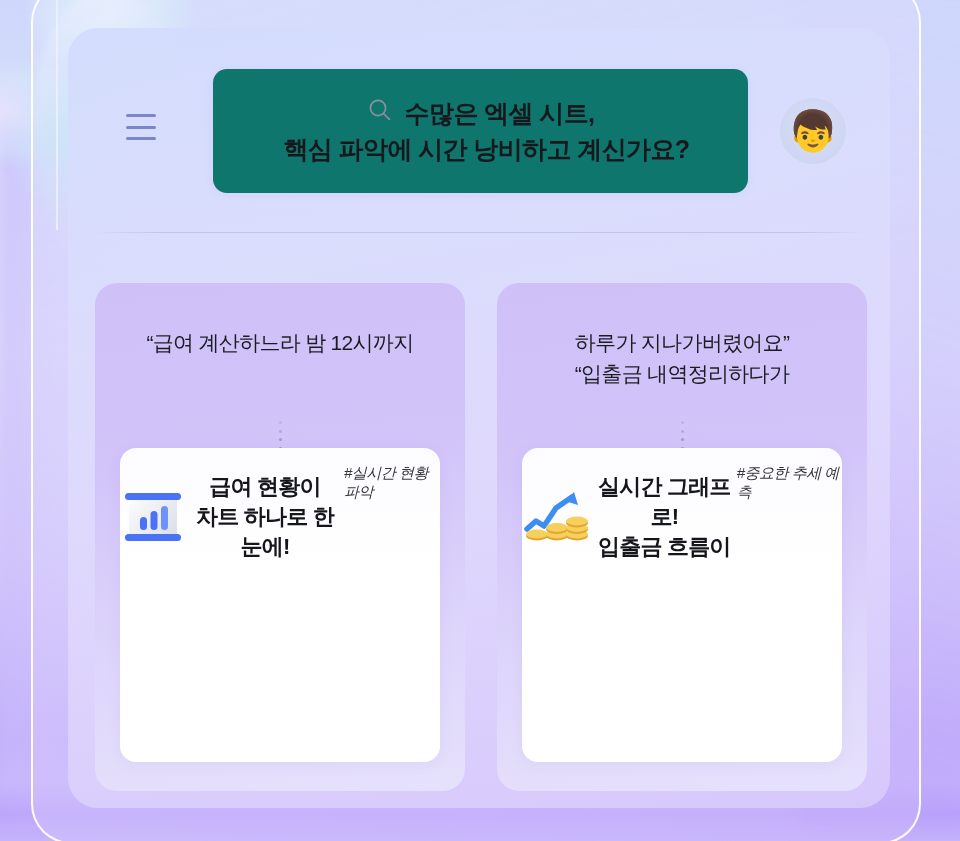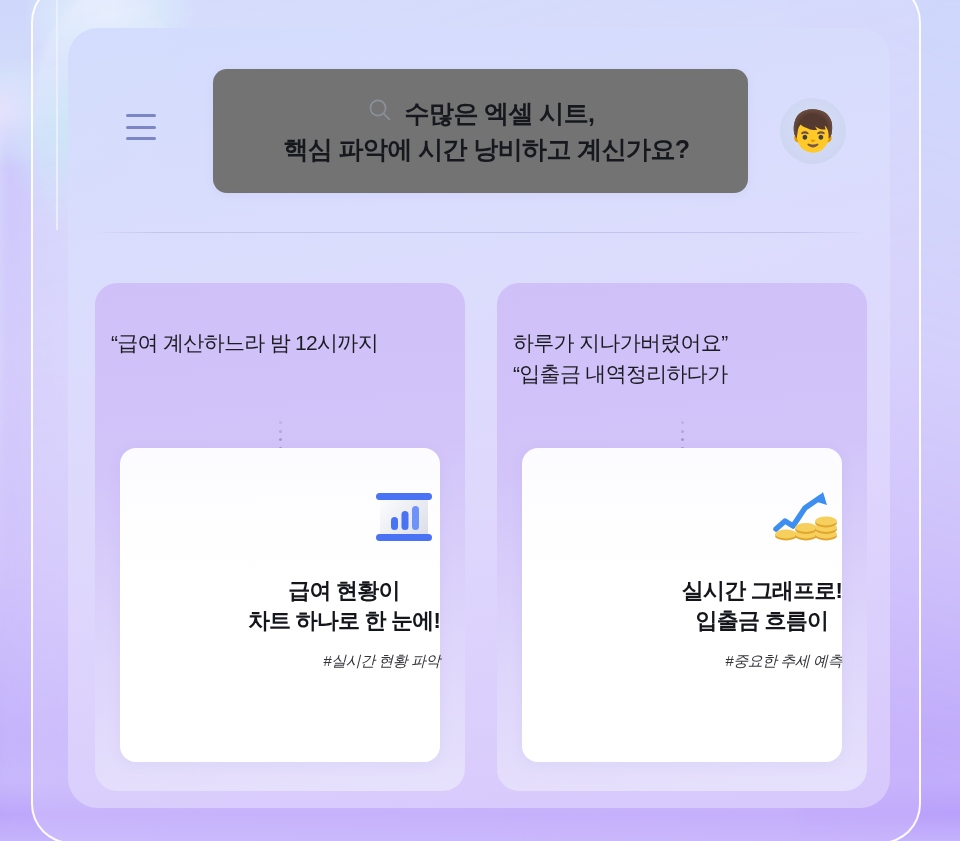"수많은 엑셀 시트," .search-card { background: #737373 -> #0f766e }
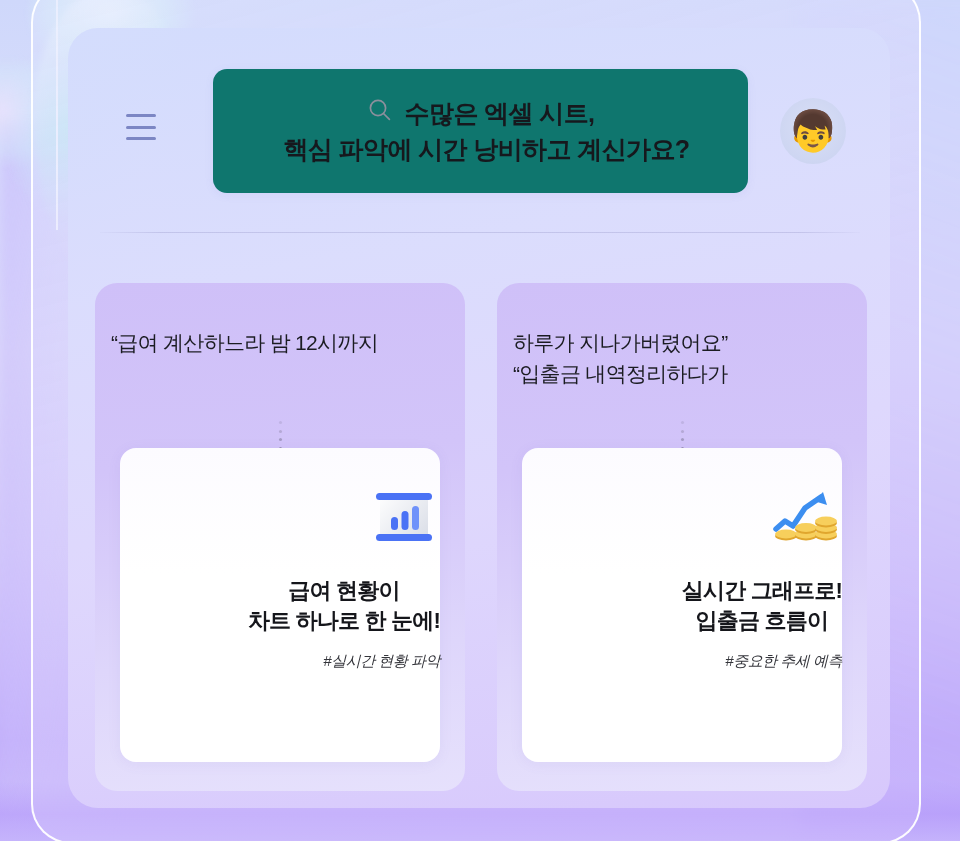"“급여 계산하느라 밤 12시까지" .quote { text-align: none -> center }
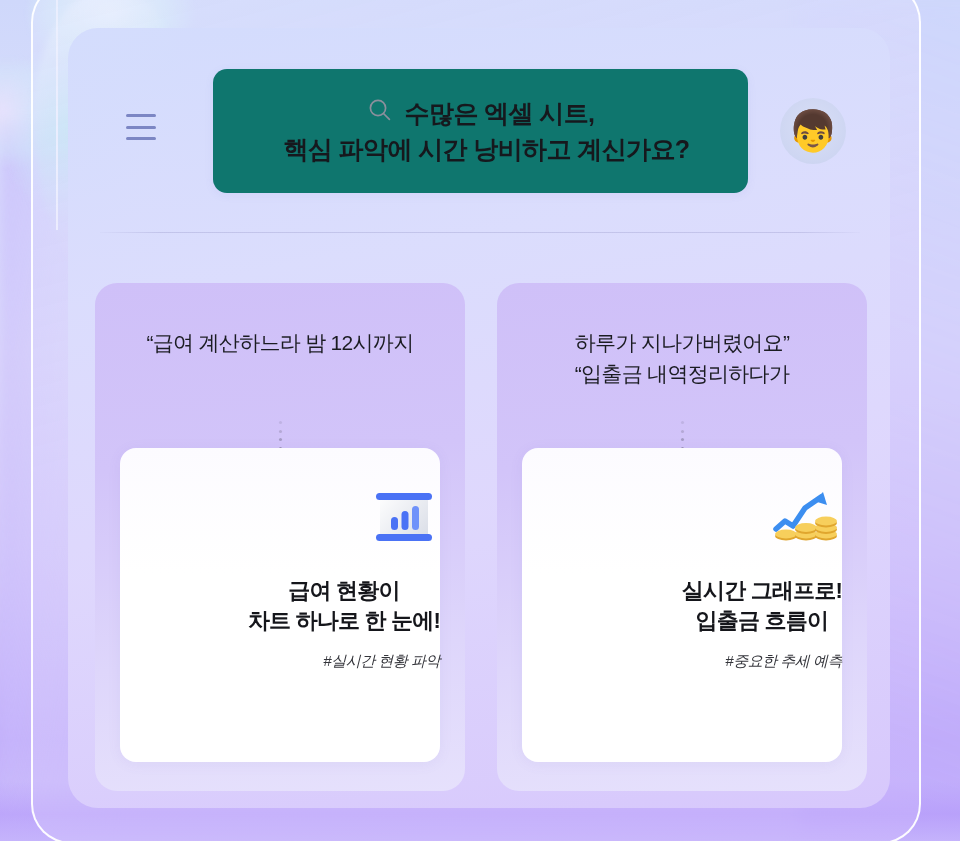"급여 현황이" .inner-card { align-items: flex-end -> flex-start; flex-direction: column -> row }
